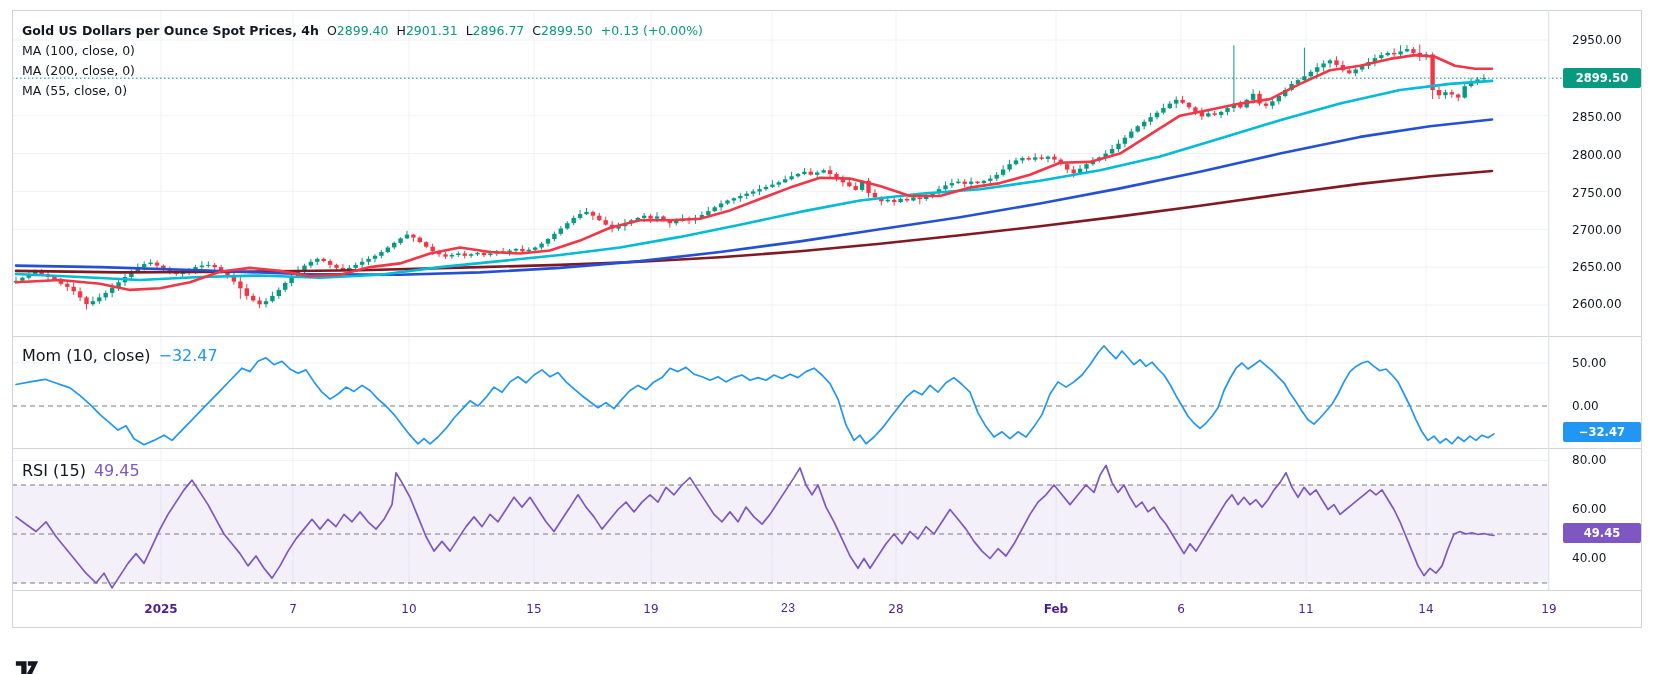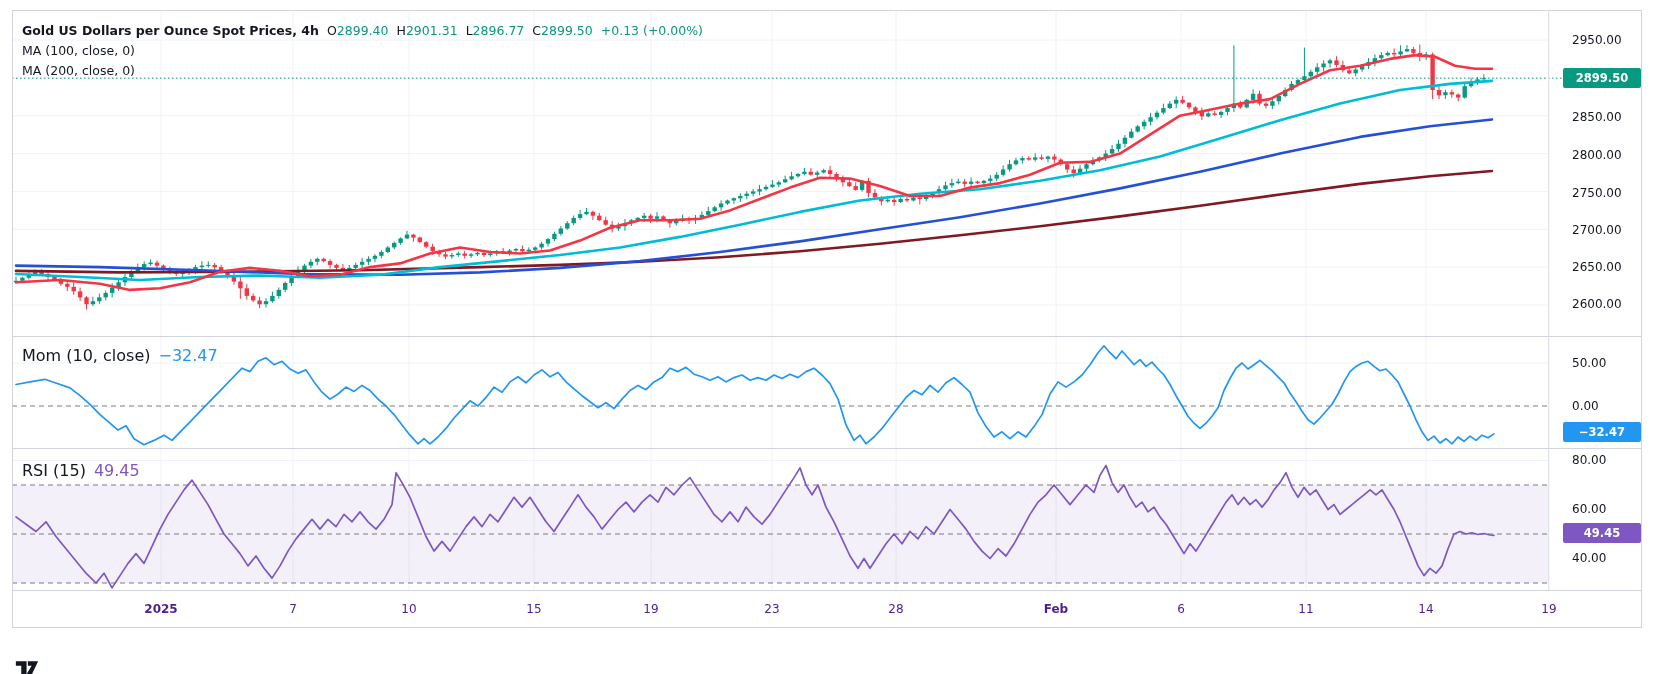"MA (55, close, 0)" div.row { html: none -> <div>MA (55, close, 0)</div> }
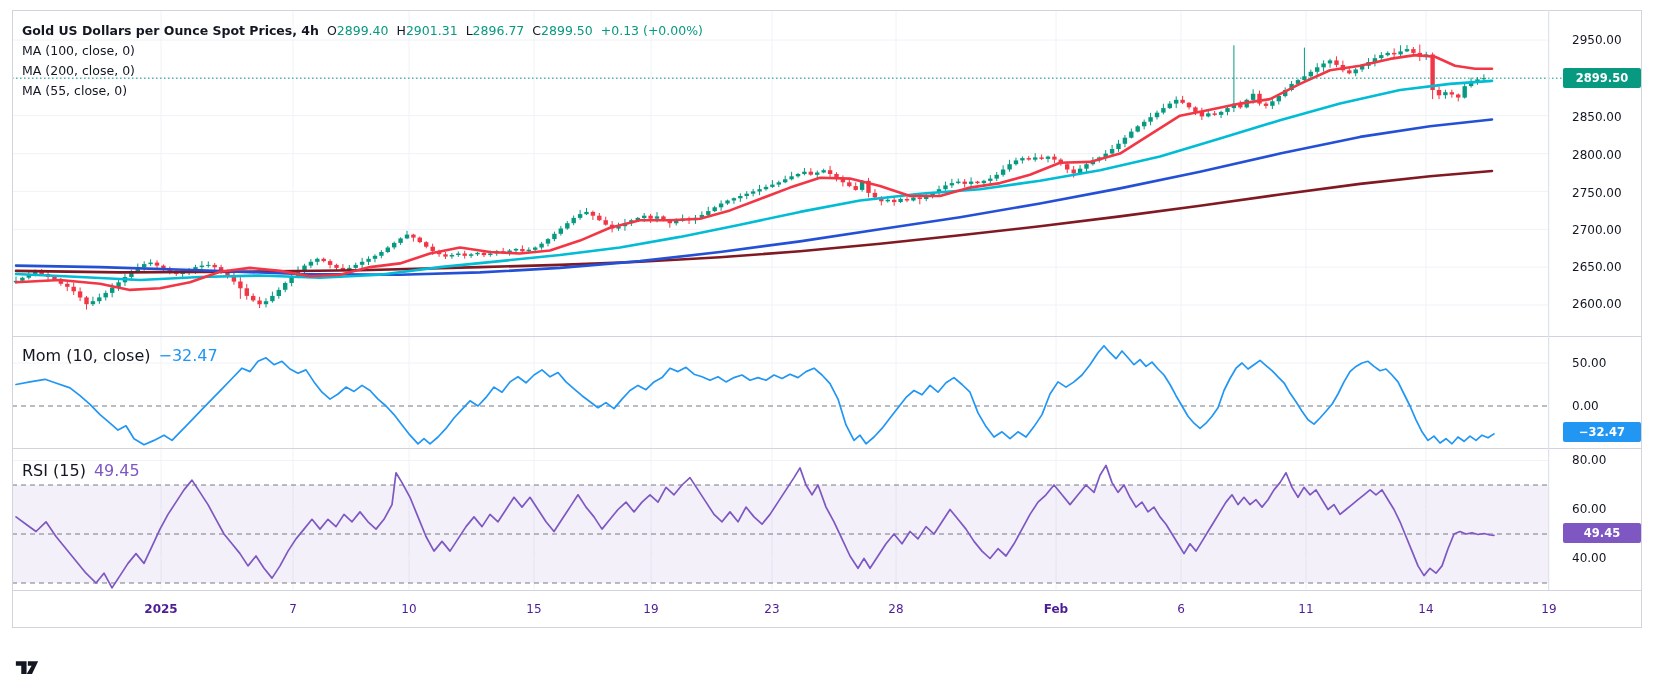"23" div.time-lbl { font-family: none -> Liberation Mono, monospace; left: 772px -> 788px }
